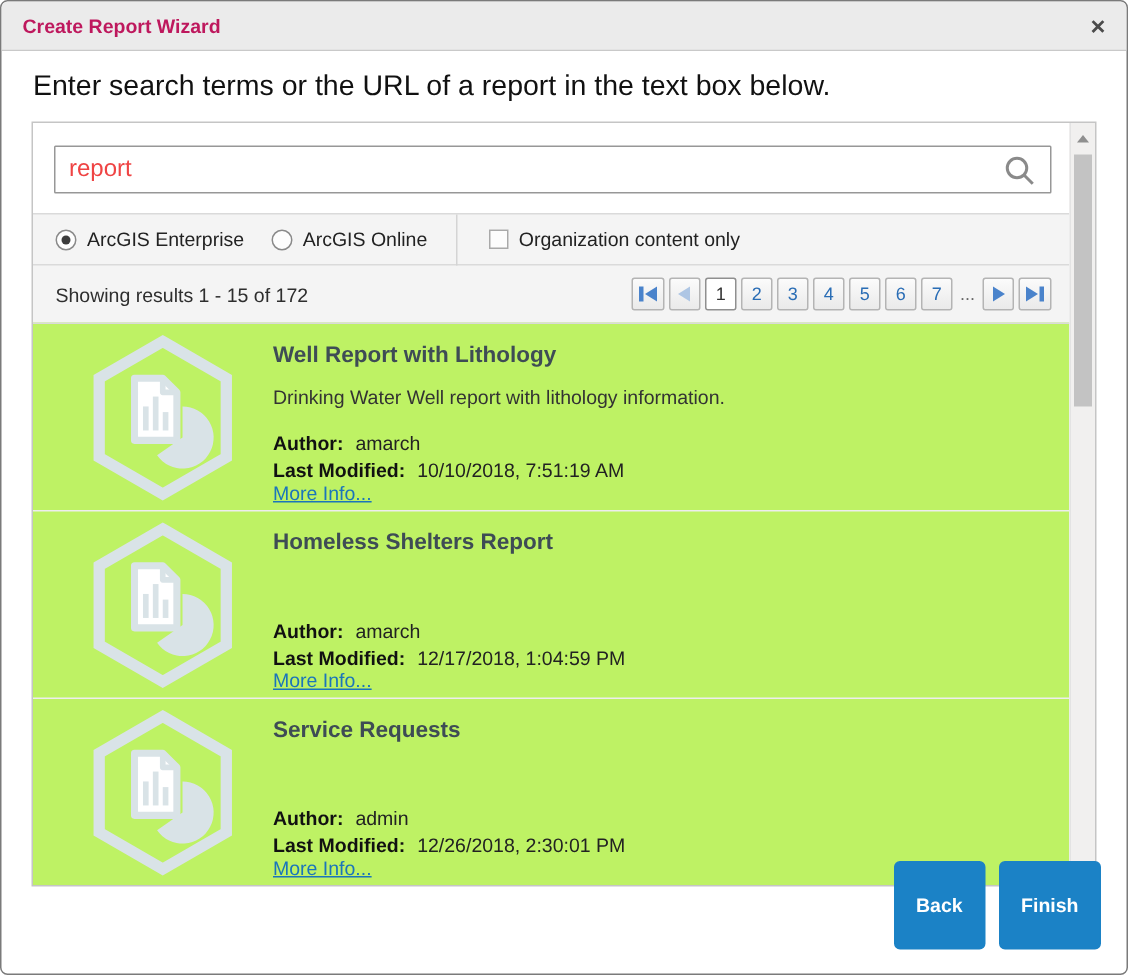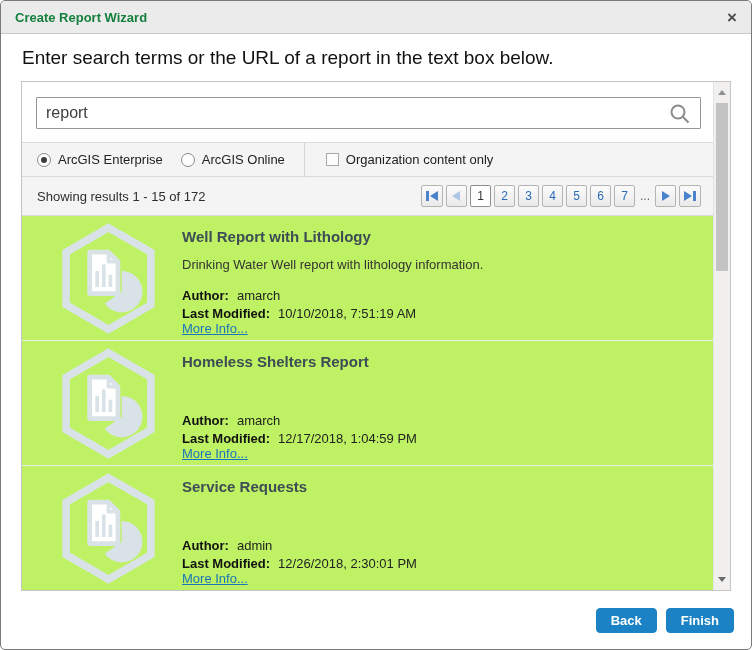"Create Report Wizard" .titlebar .title { color: #15803d -> #be185d }
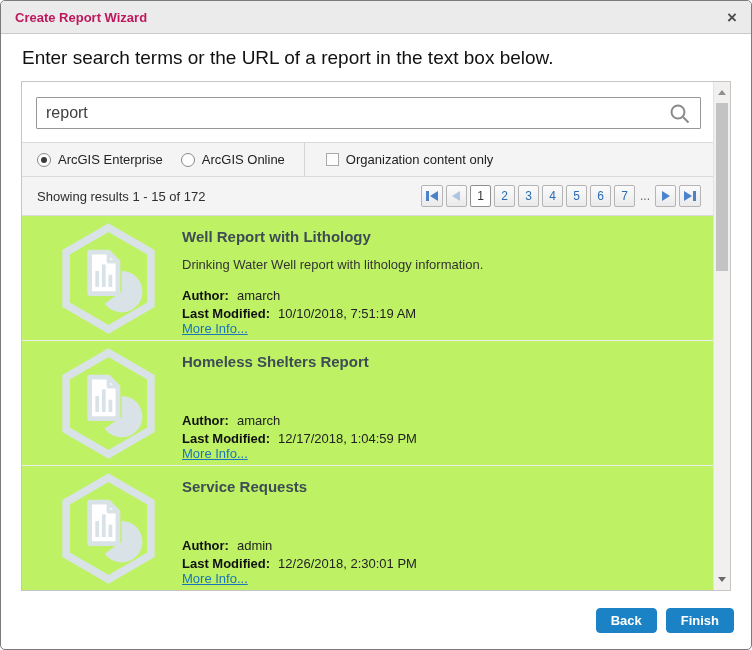"report" .search-input { color: #404040 -> #ef4444 }
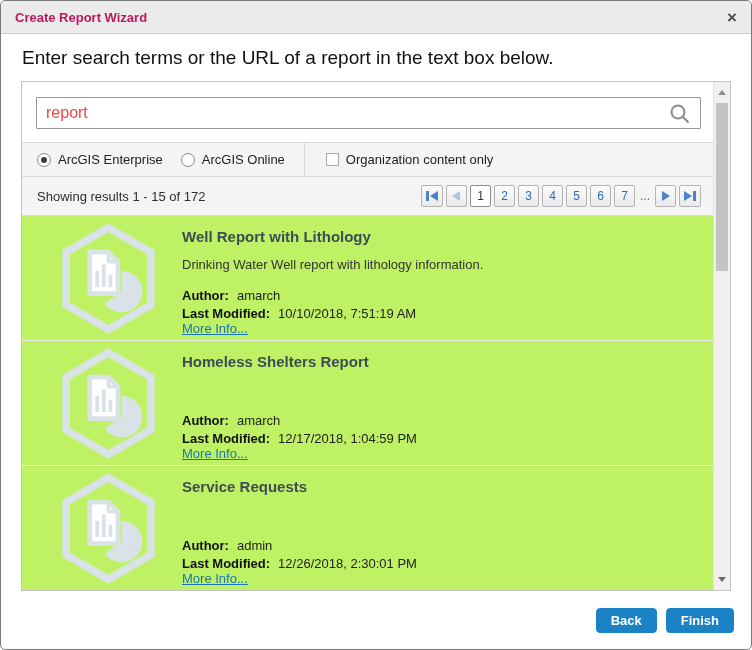"Back" .btn { padding: 4px 14px -> 21px 14px }
